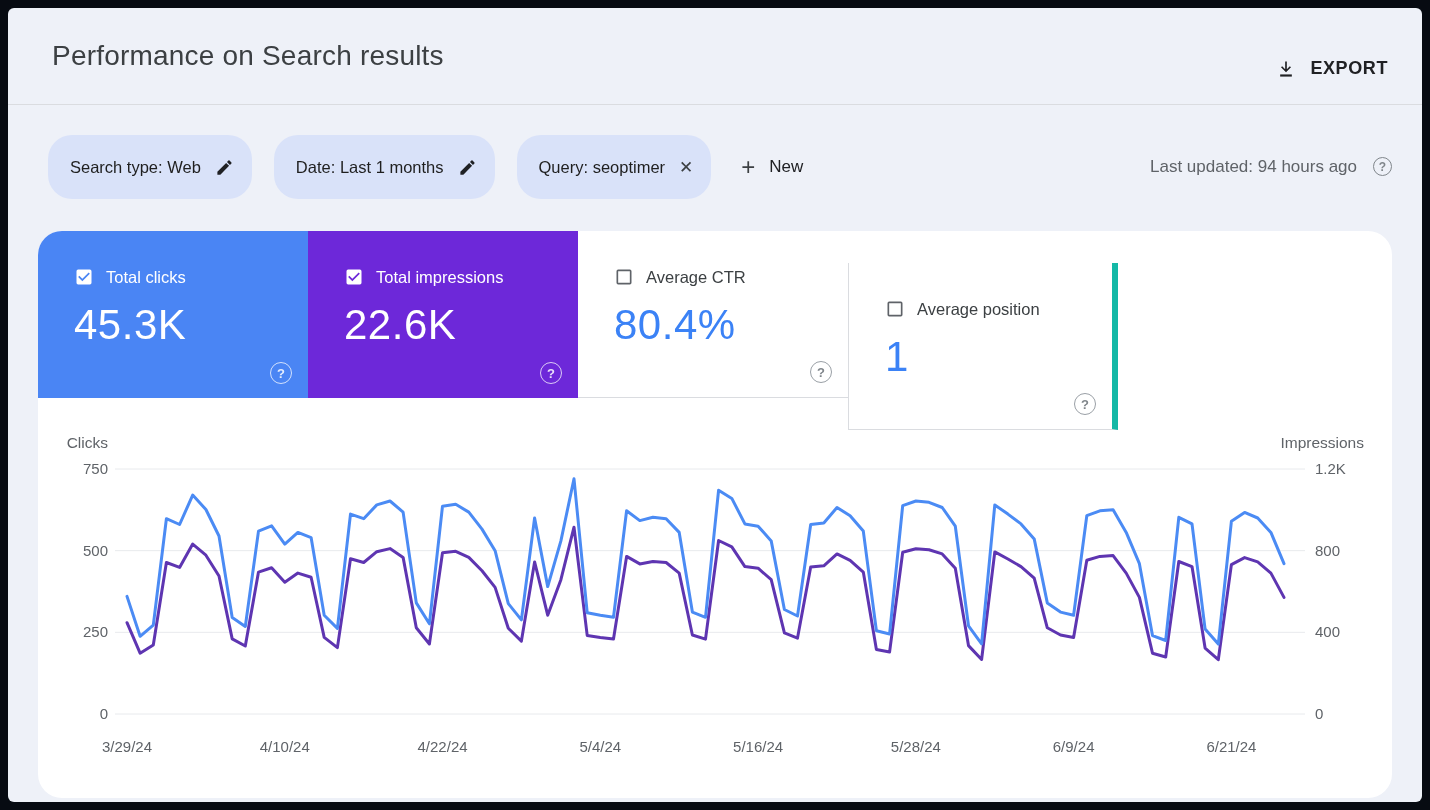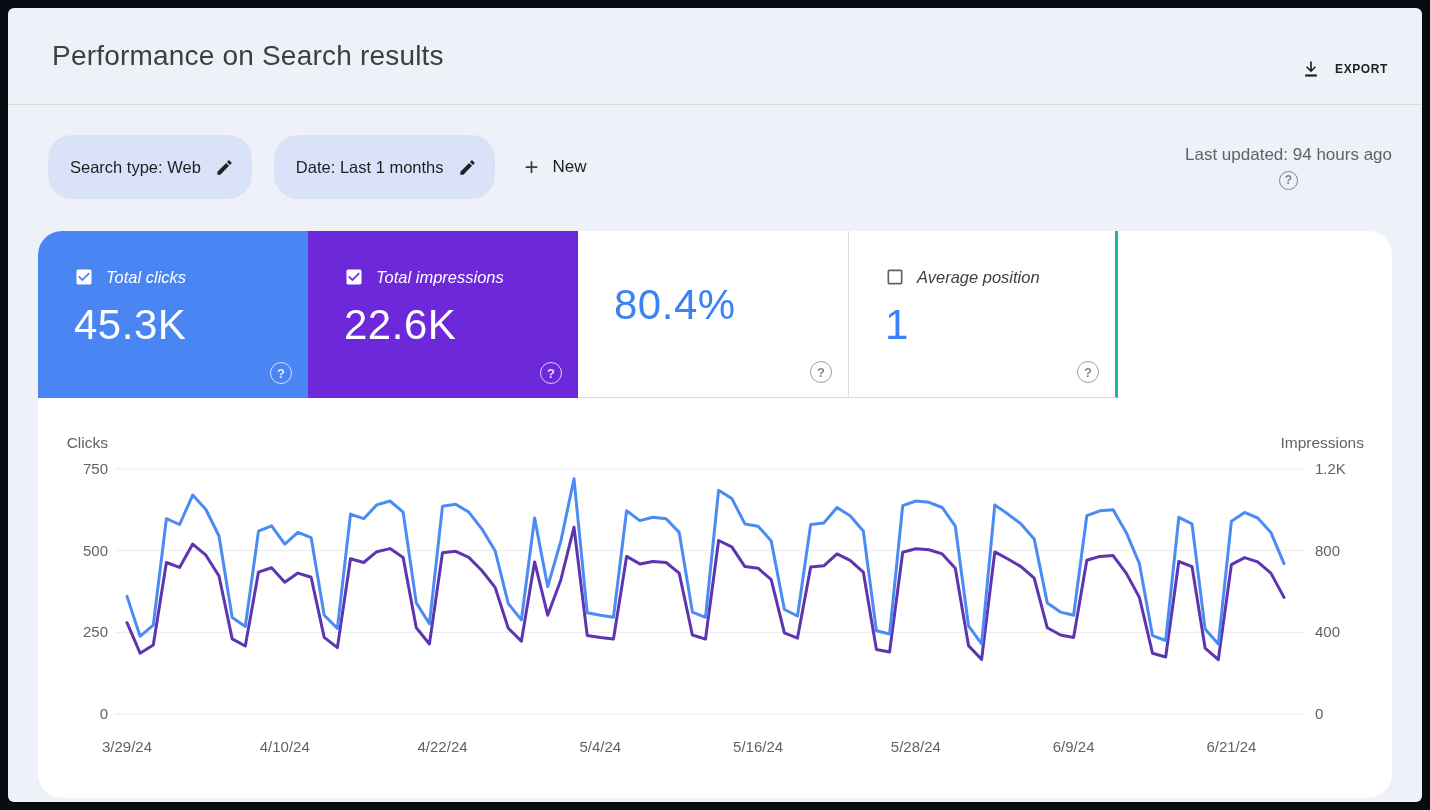"EXPORT" .export-btn { font-size: 12px -> 18px }
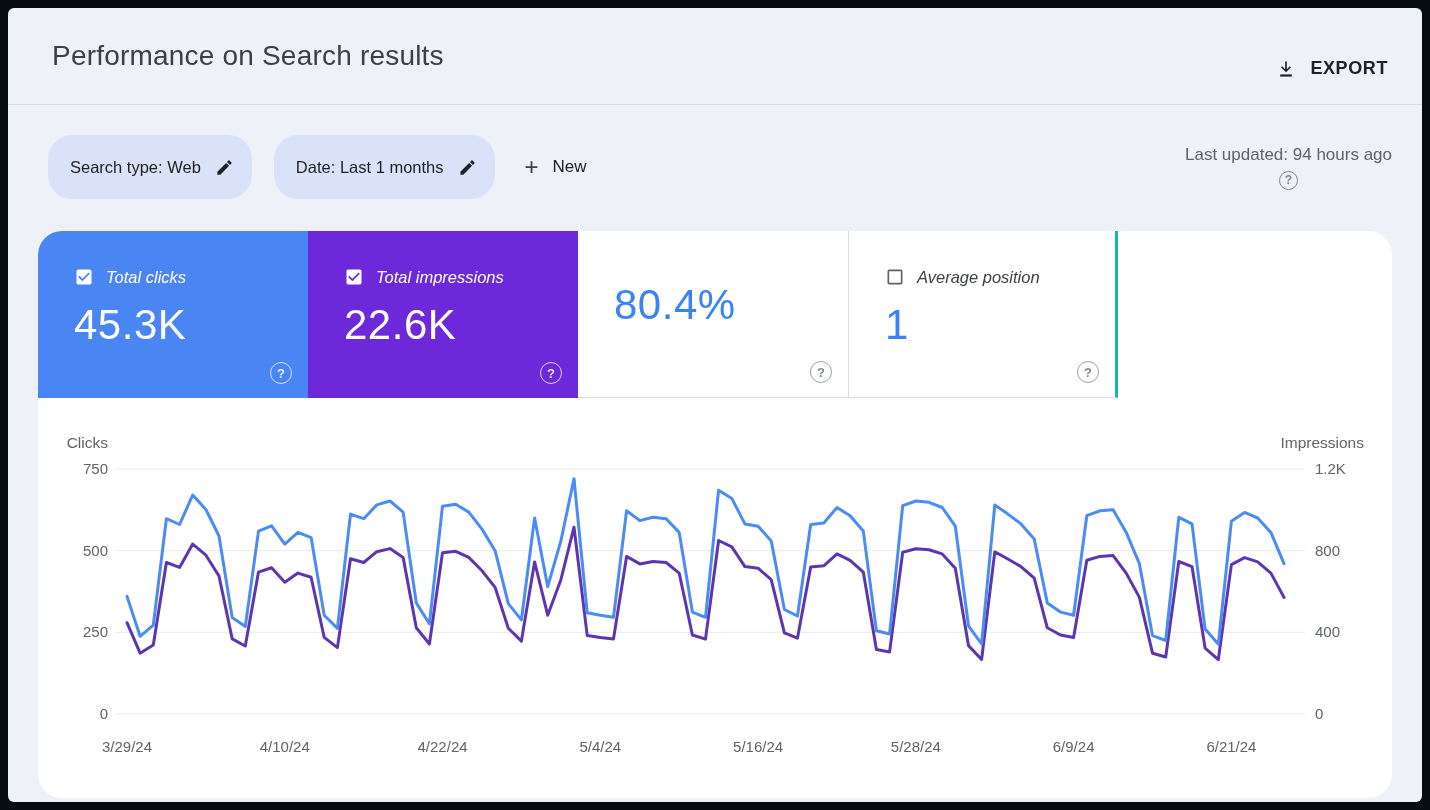"Query: seoptimer" button.chip { html: none -> <button> <span>Query: seoptimer</span> <span>✕</span> </button> }
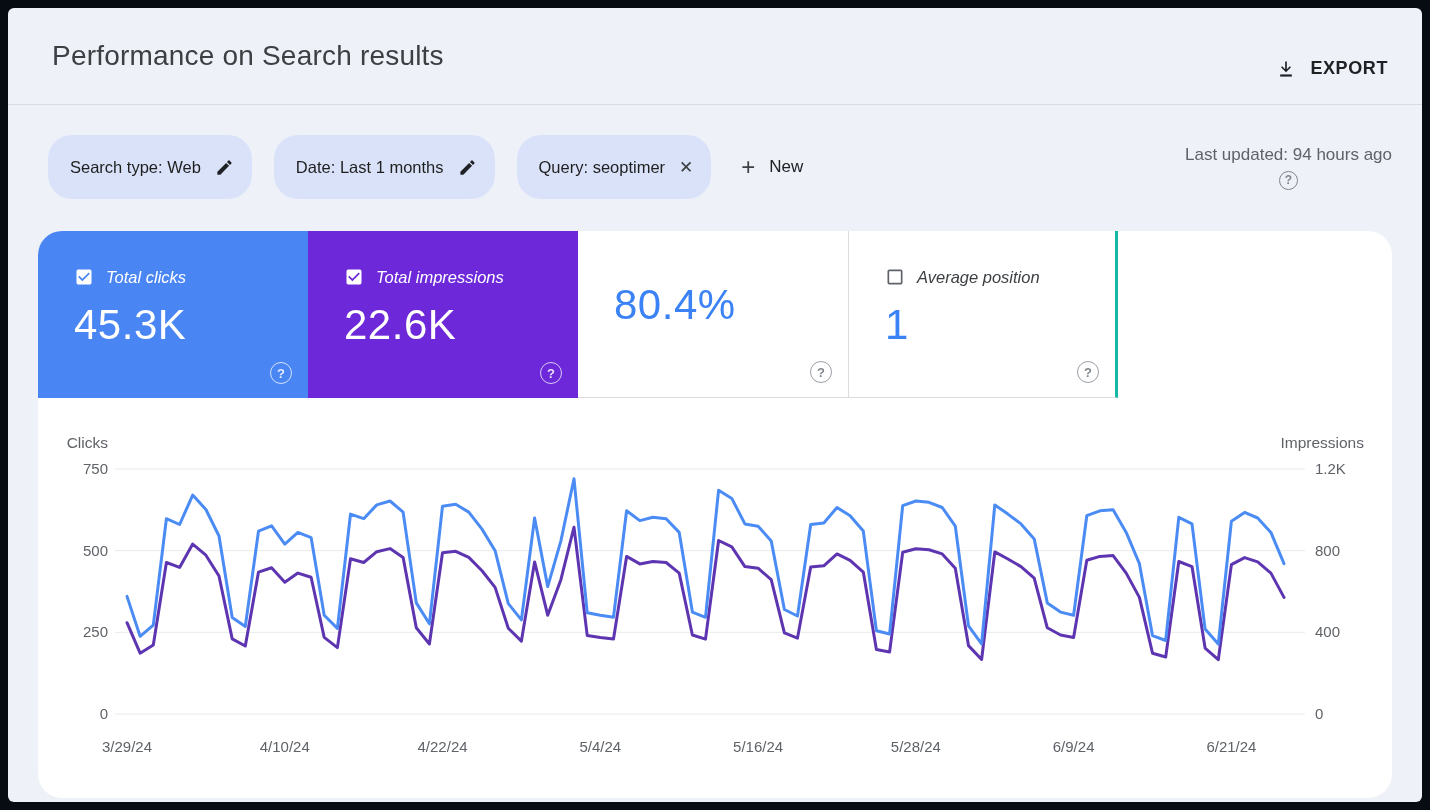"Last updated: 94 hours ago" .last-updated { align-items: center -> flex-start; flex-direction: column -> none; gap: 6px -> 16px }
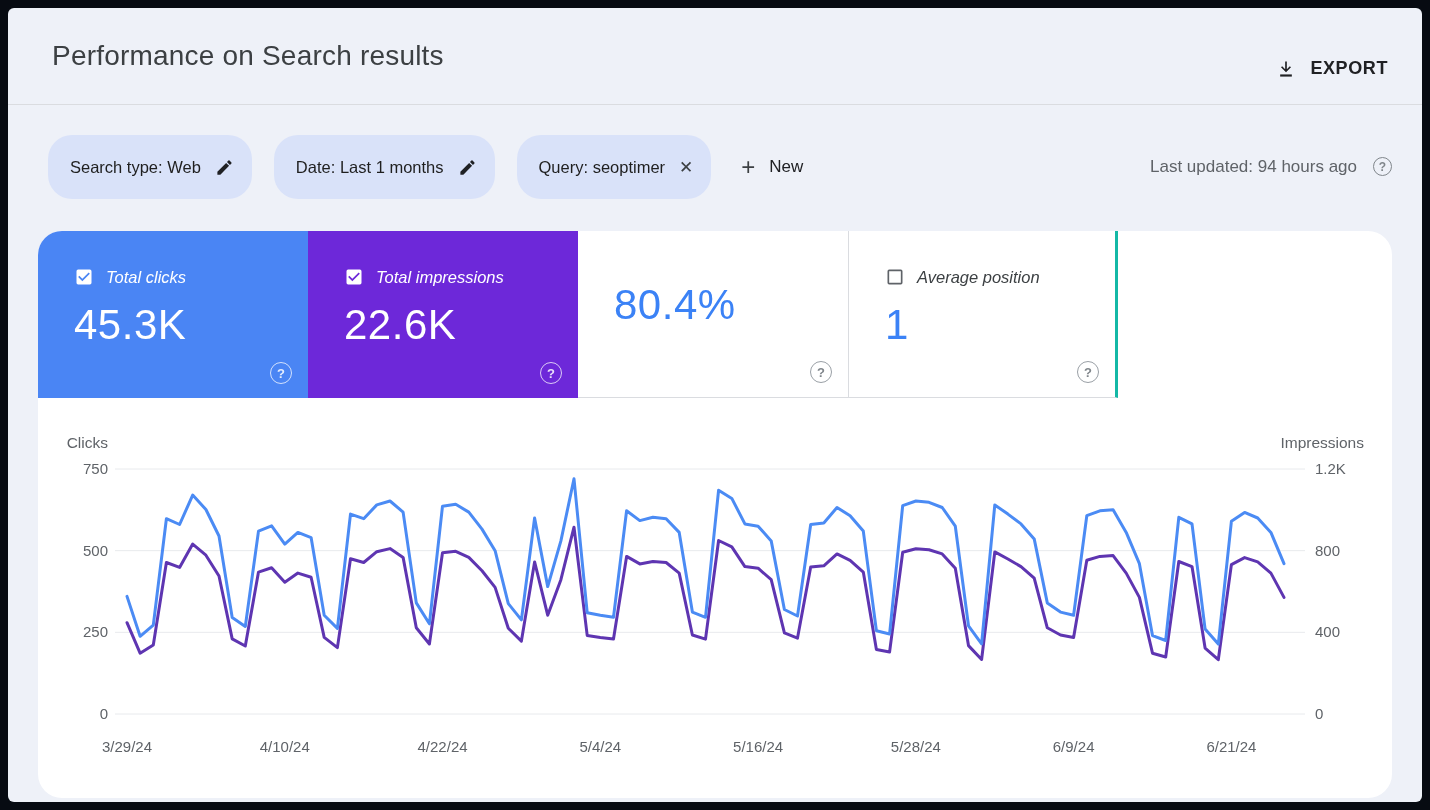"Total clicks" .tile .tile-label { font-style: italic -> none }
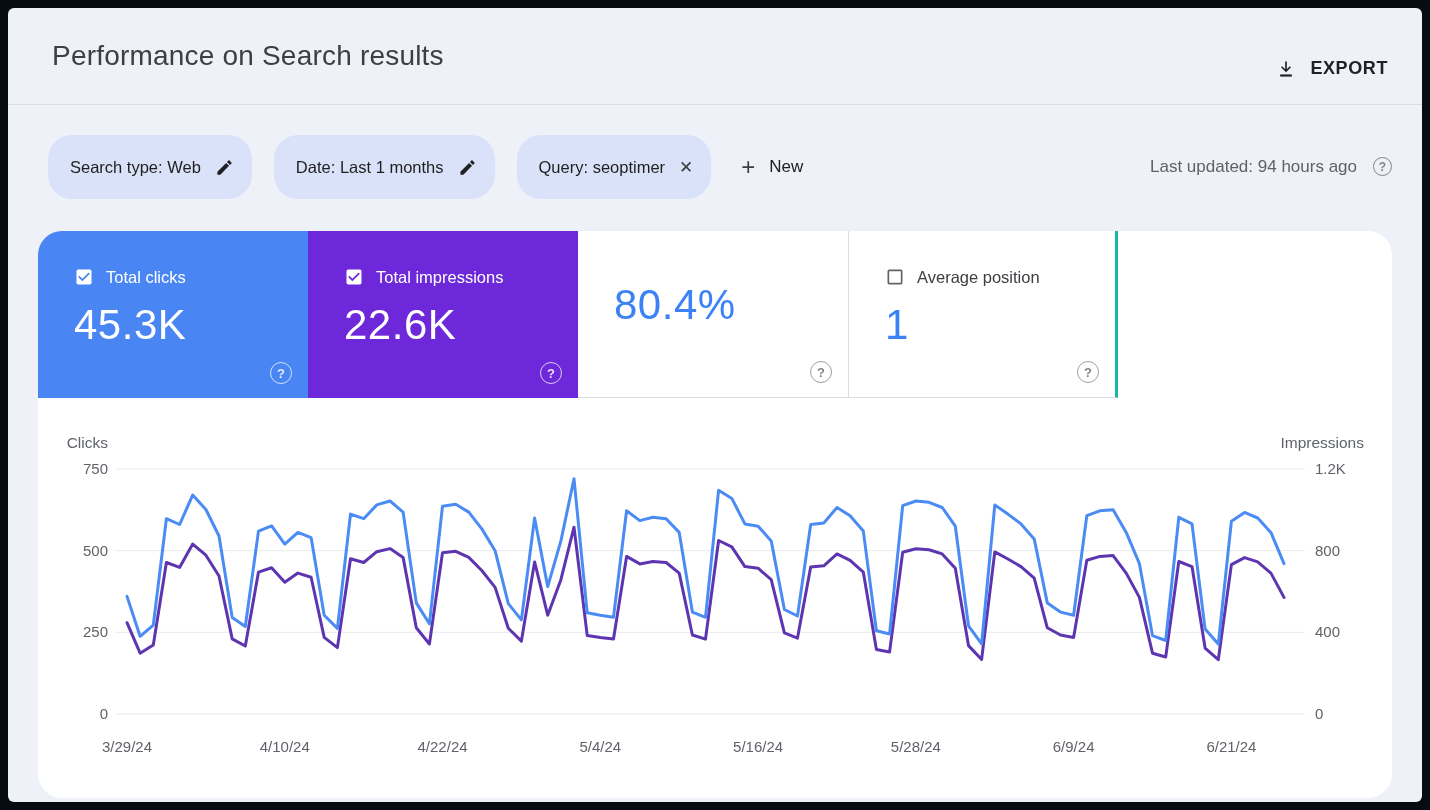"Average CTR" div.tile-head { html: none -> <div> <span> <svg> <path></path> </svg> </span> <span>Average CTR</span> </div> }
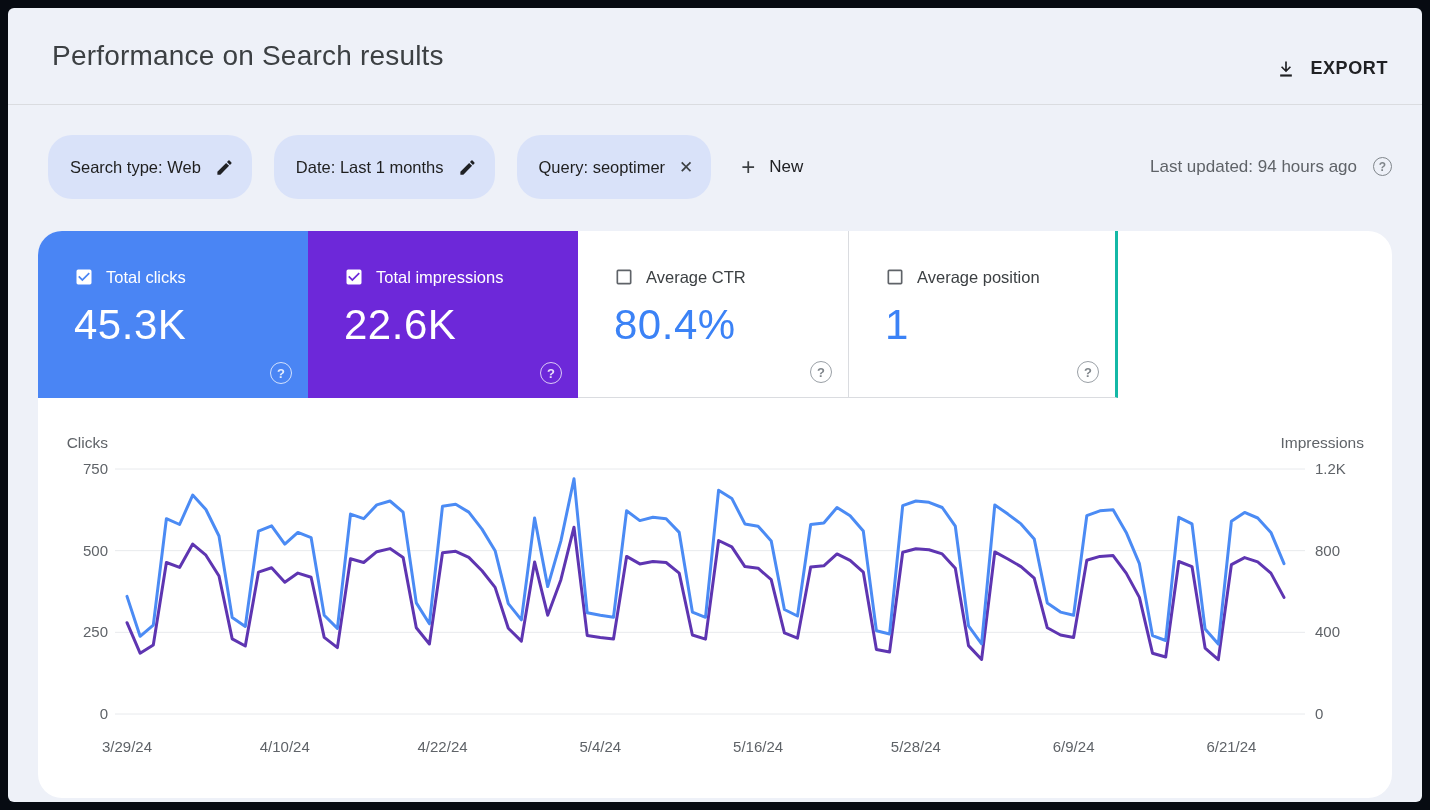"Average position" .tile-pos { border-right: 3px solid #14b8a6 -> 6px solid #14b8a6; margin-top: none -> 32px }
